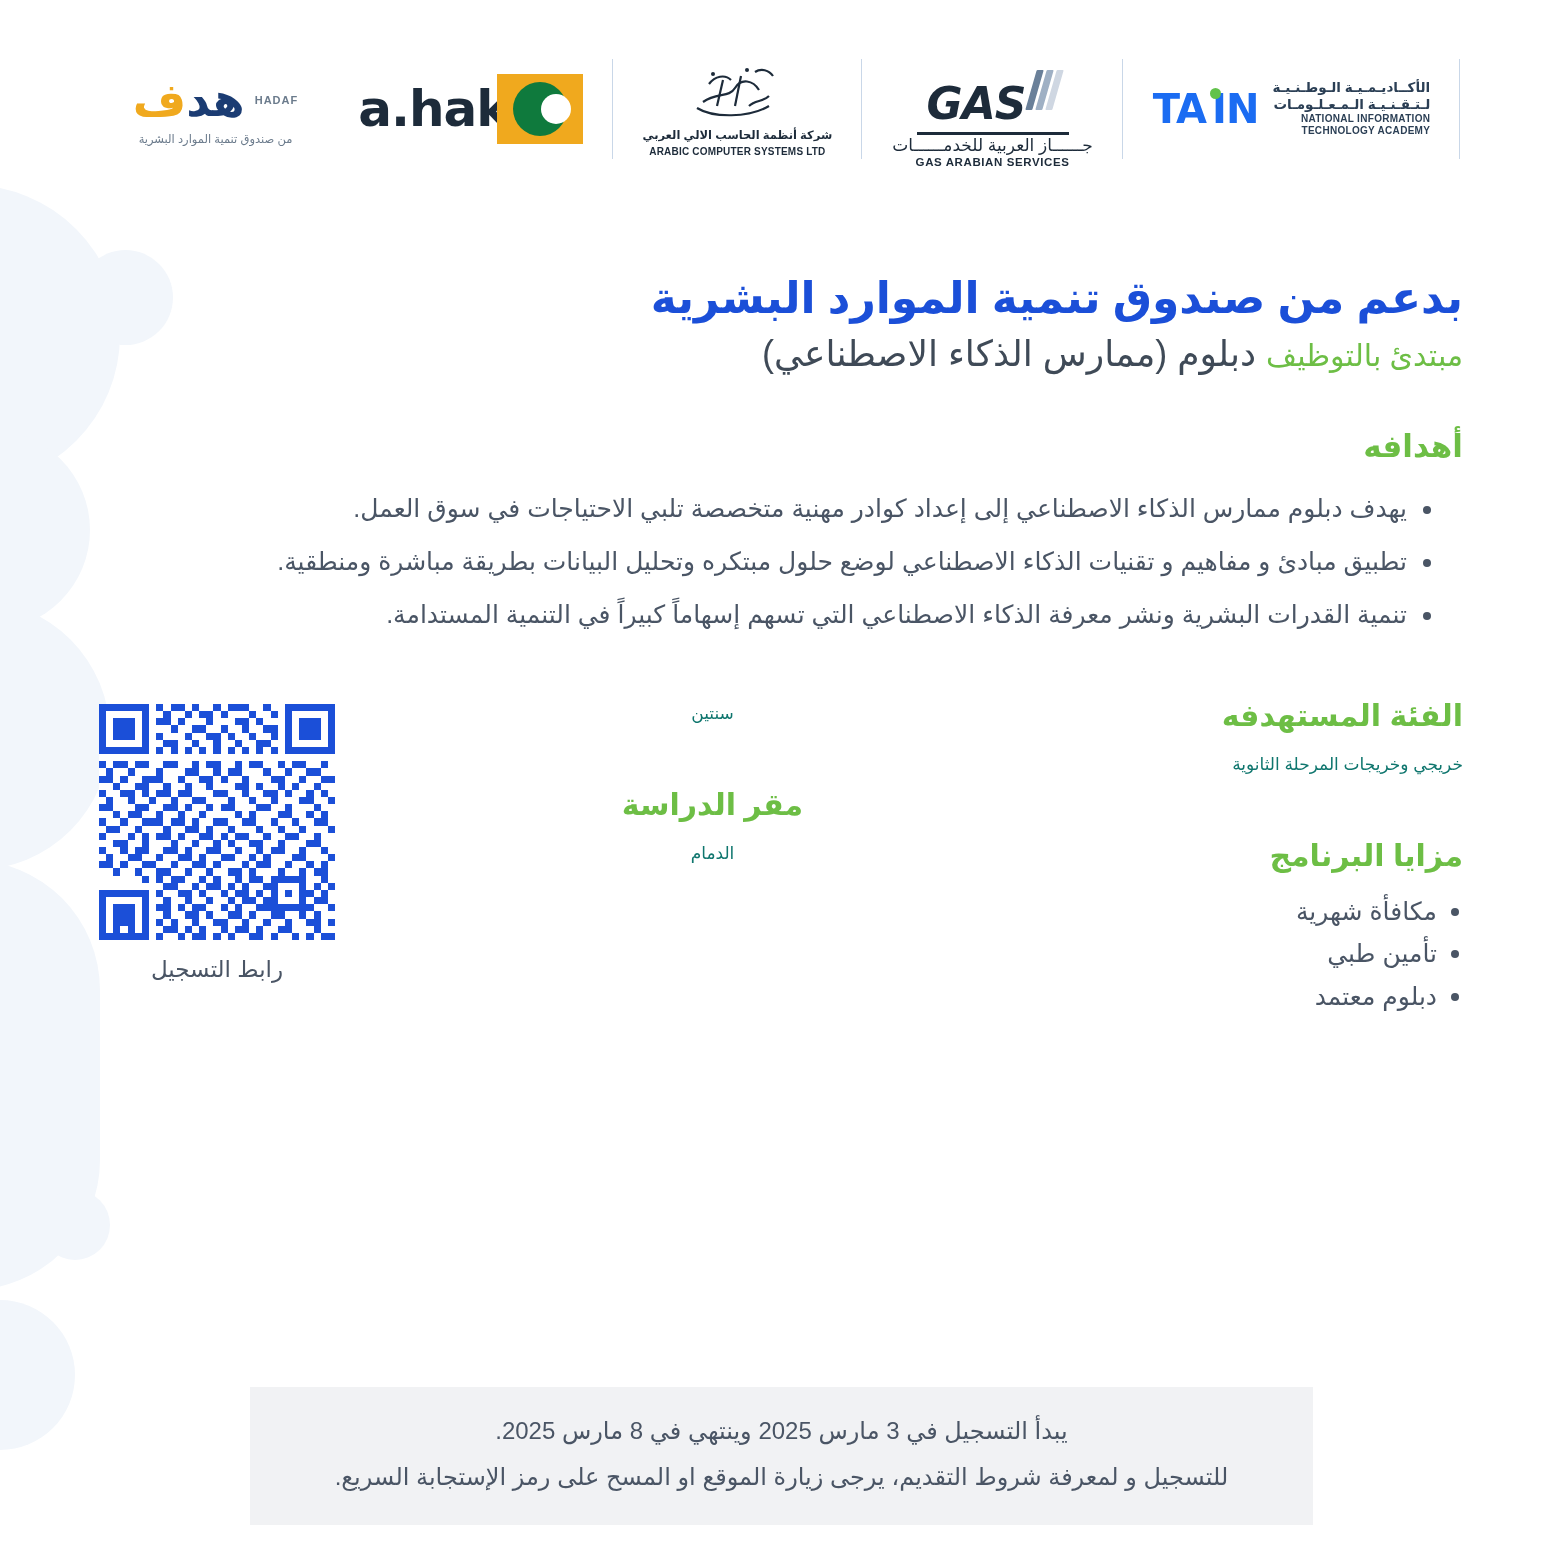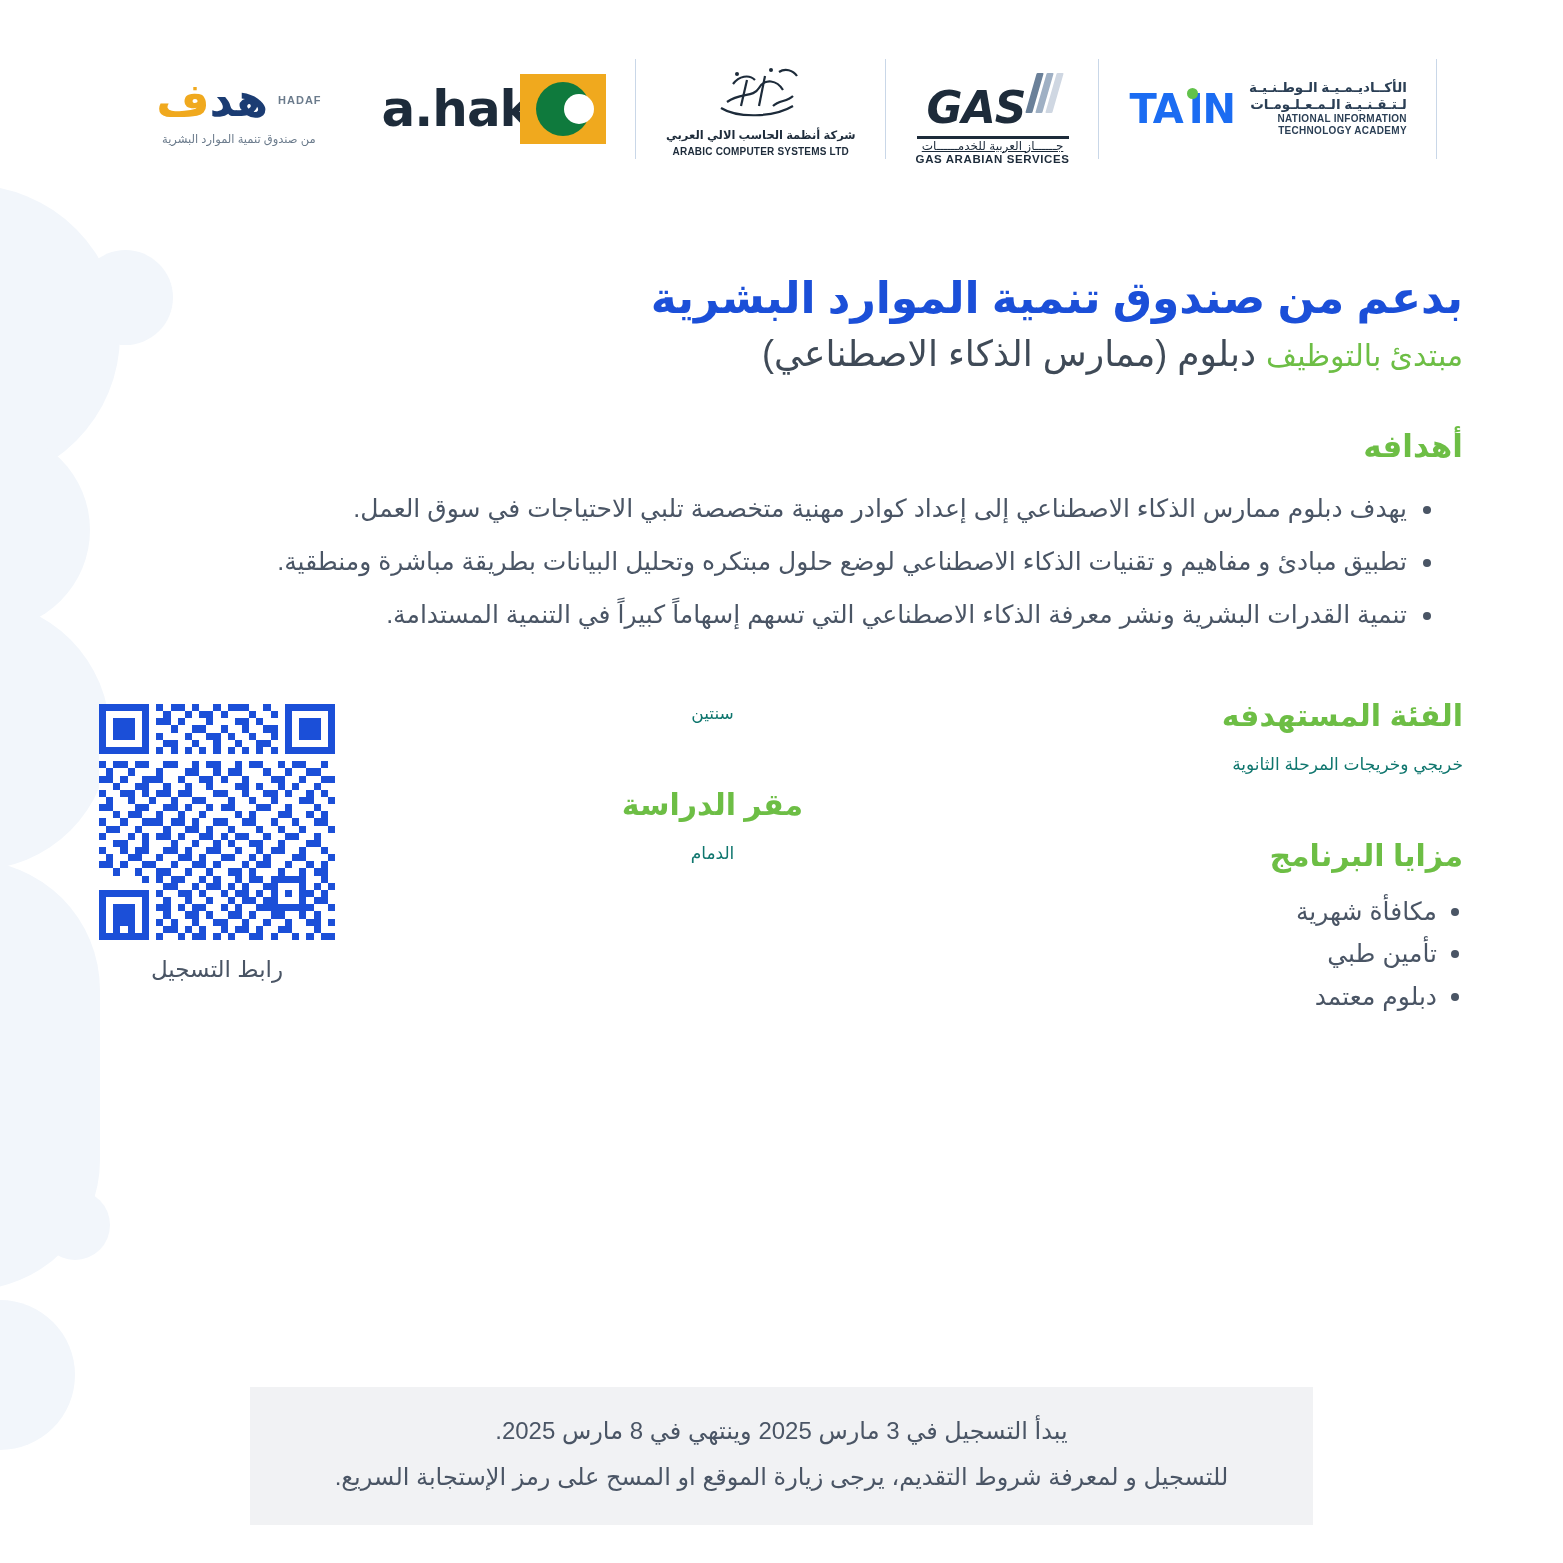"جــــــاز العربية للخدمــــــات" .gas-sub-ar { font-size: 12px -> 17px; text-decoration: underline -> none }
